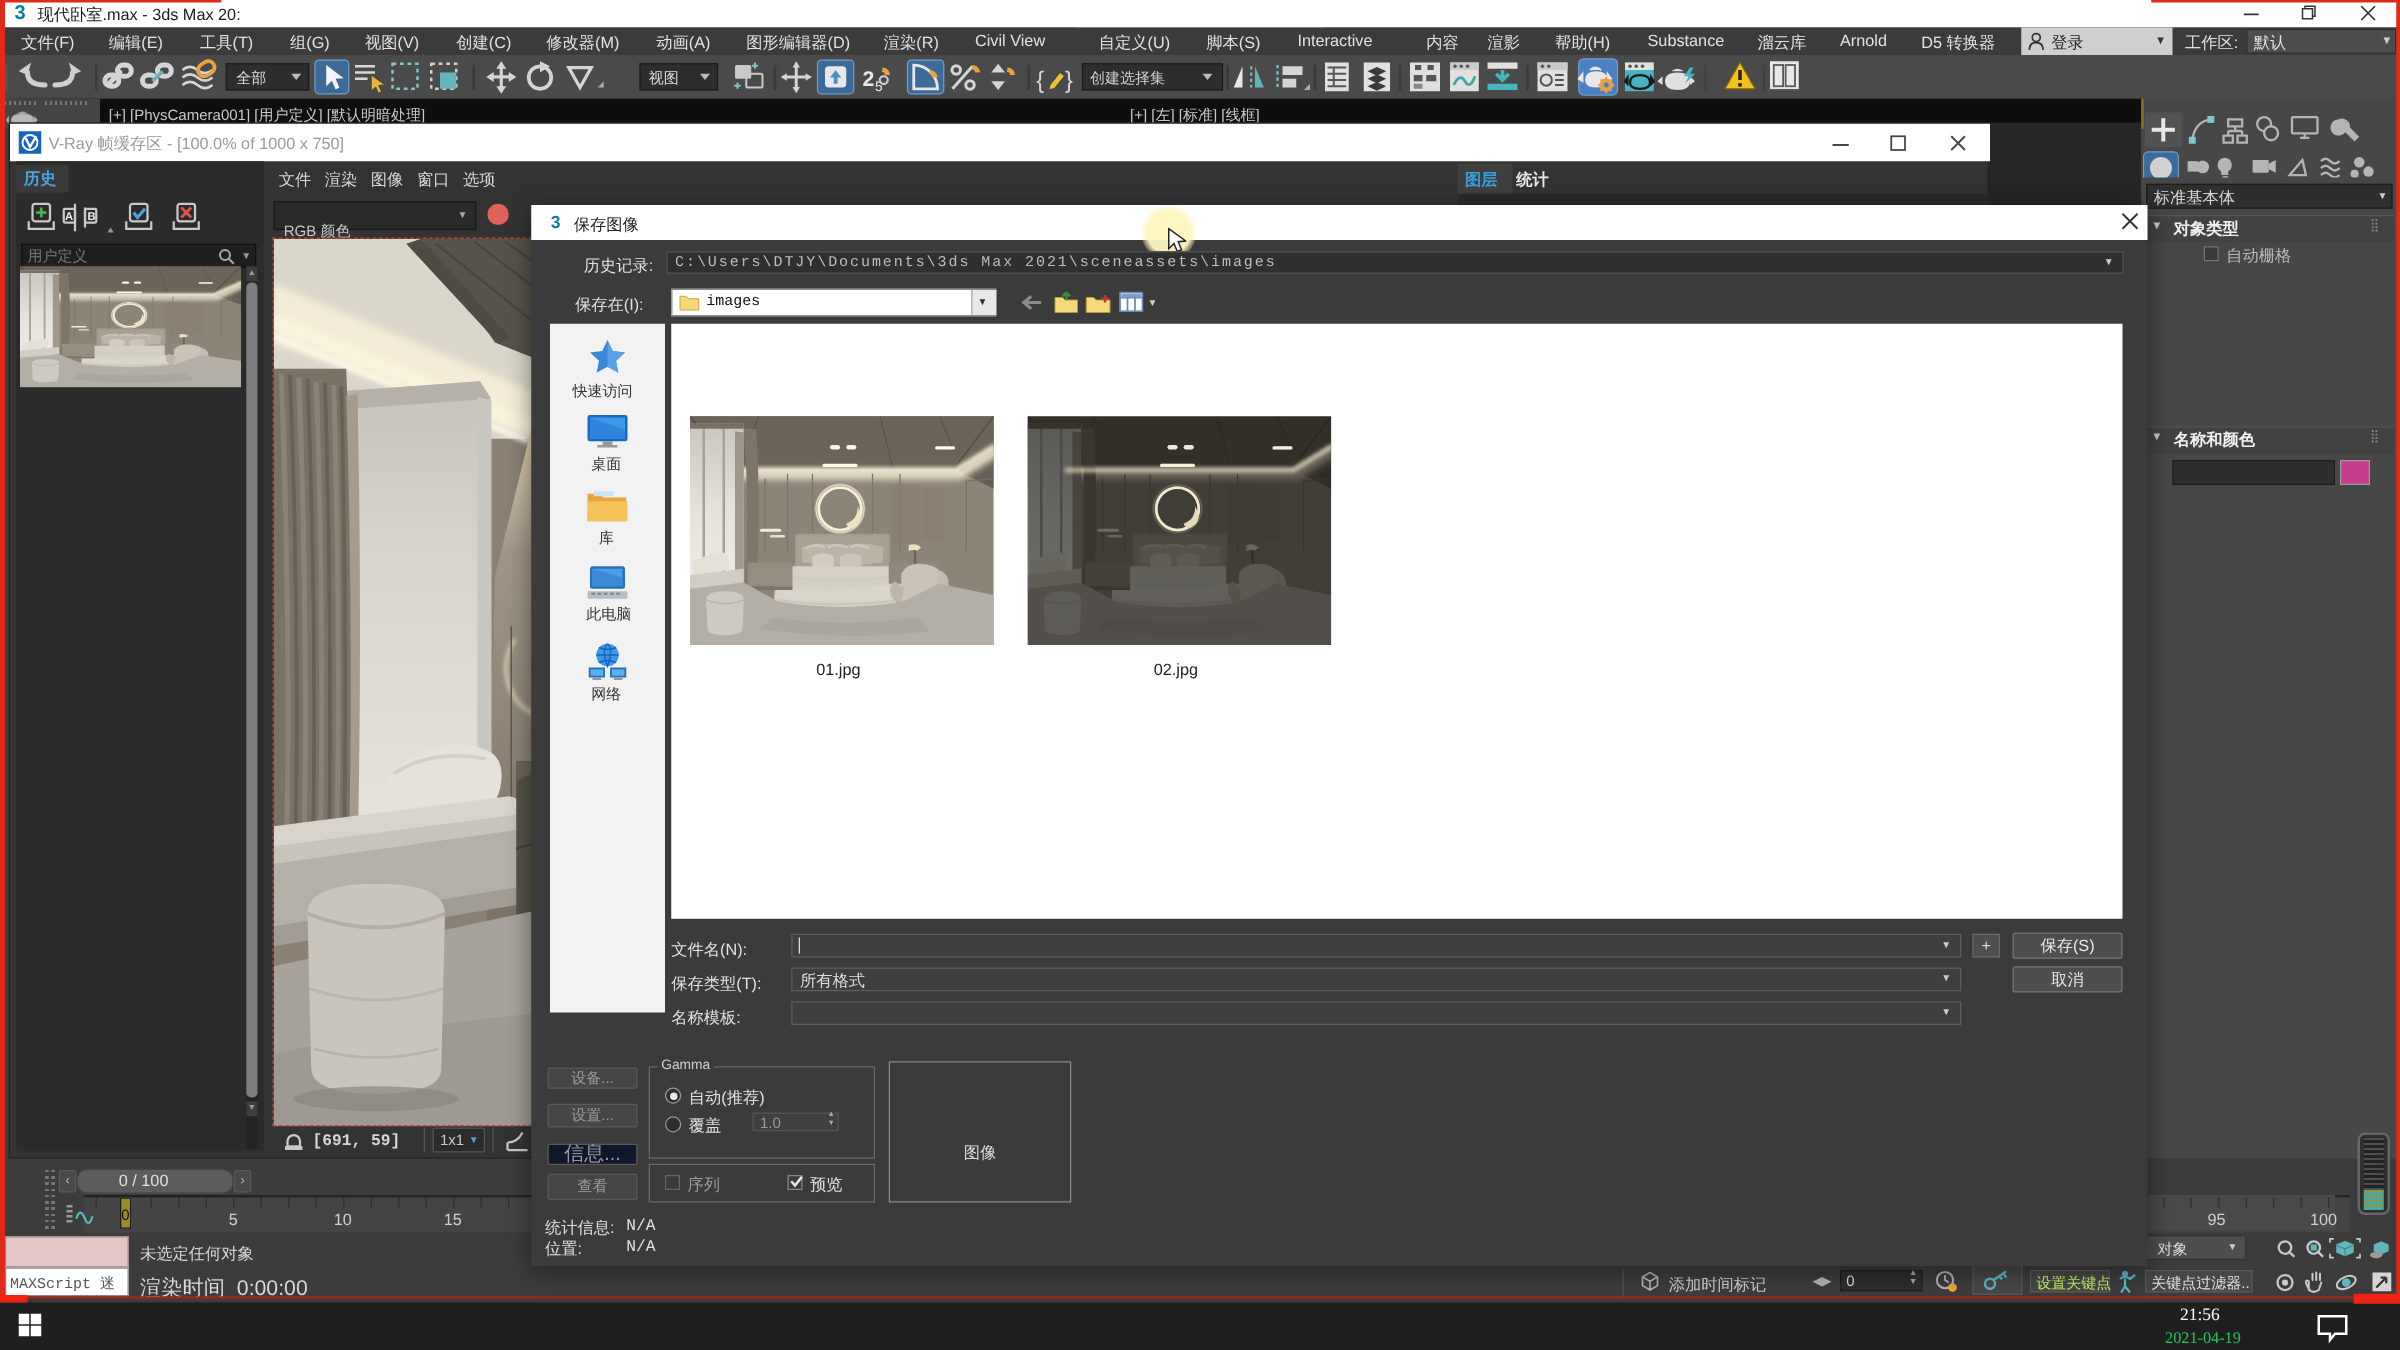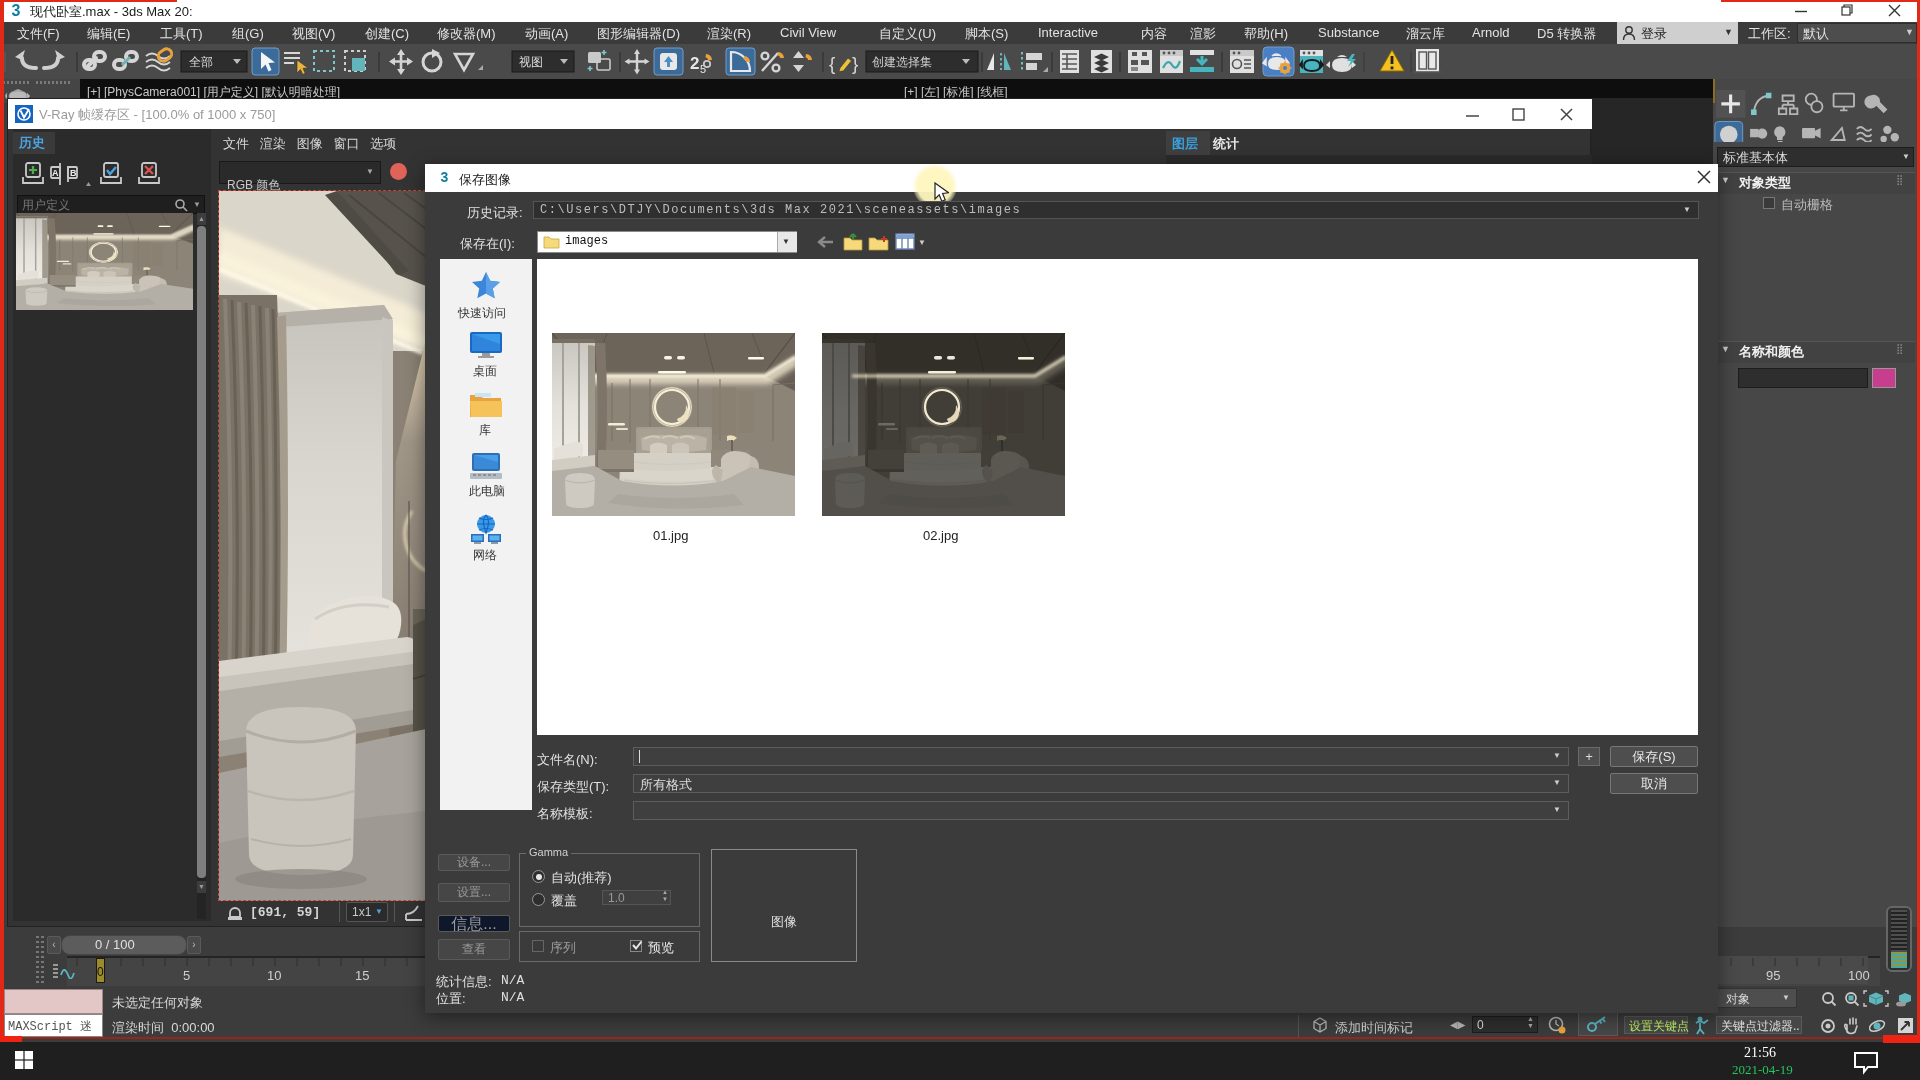"渲染时间 0:00:00" div.tx { font-size: 13px -> 17px }
